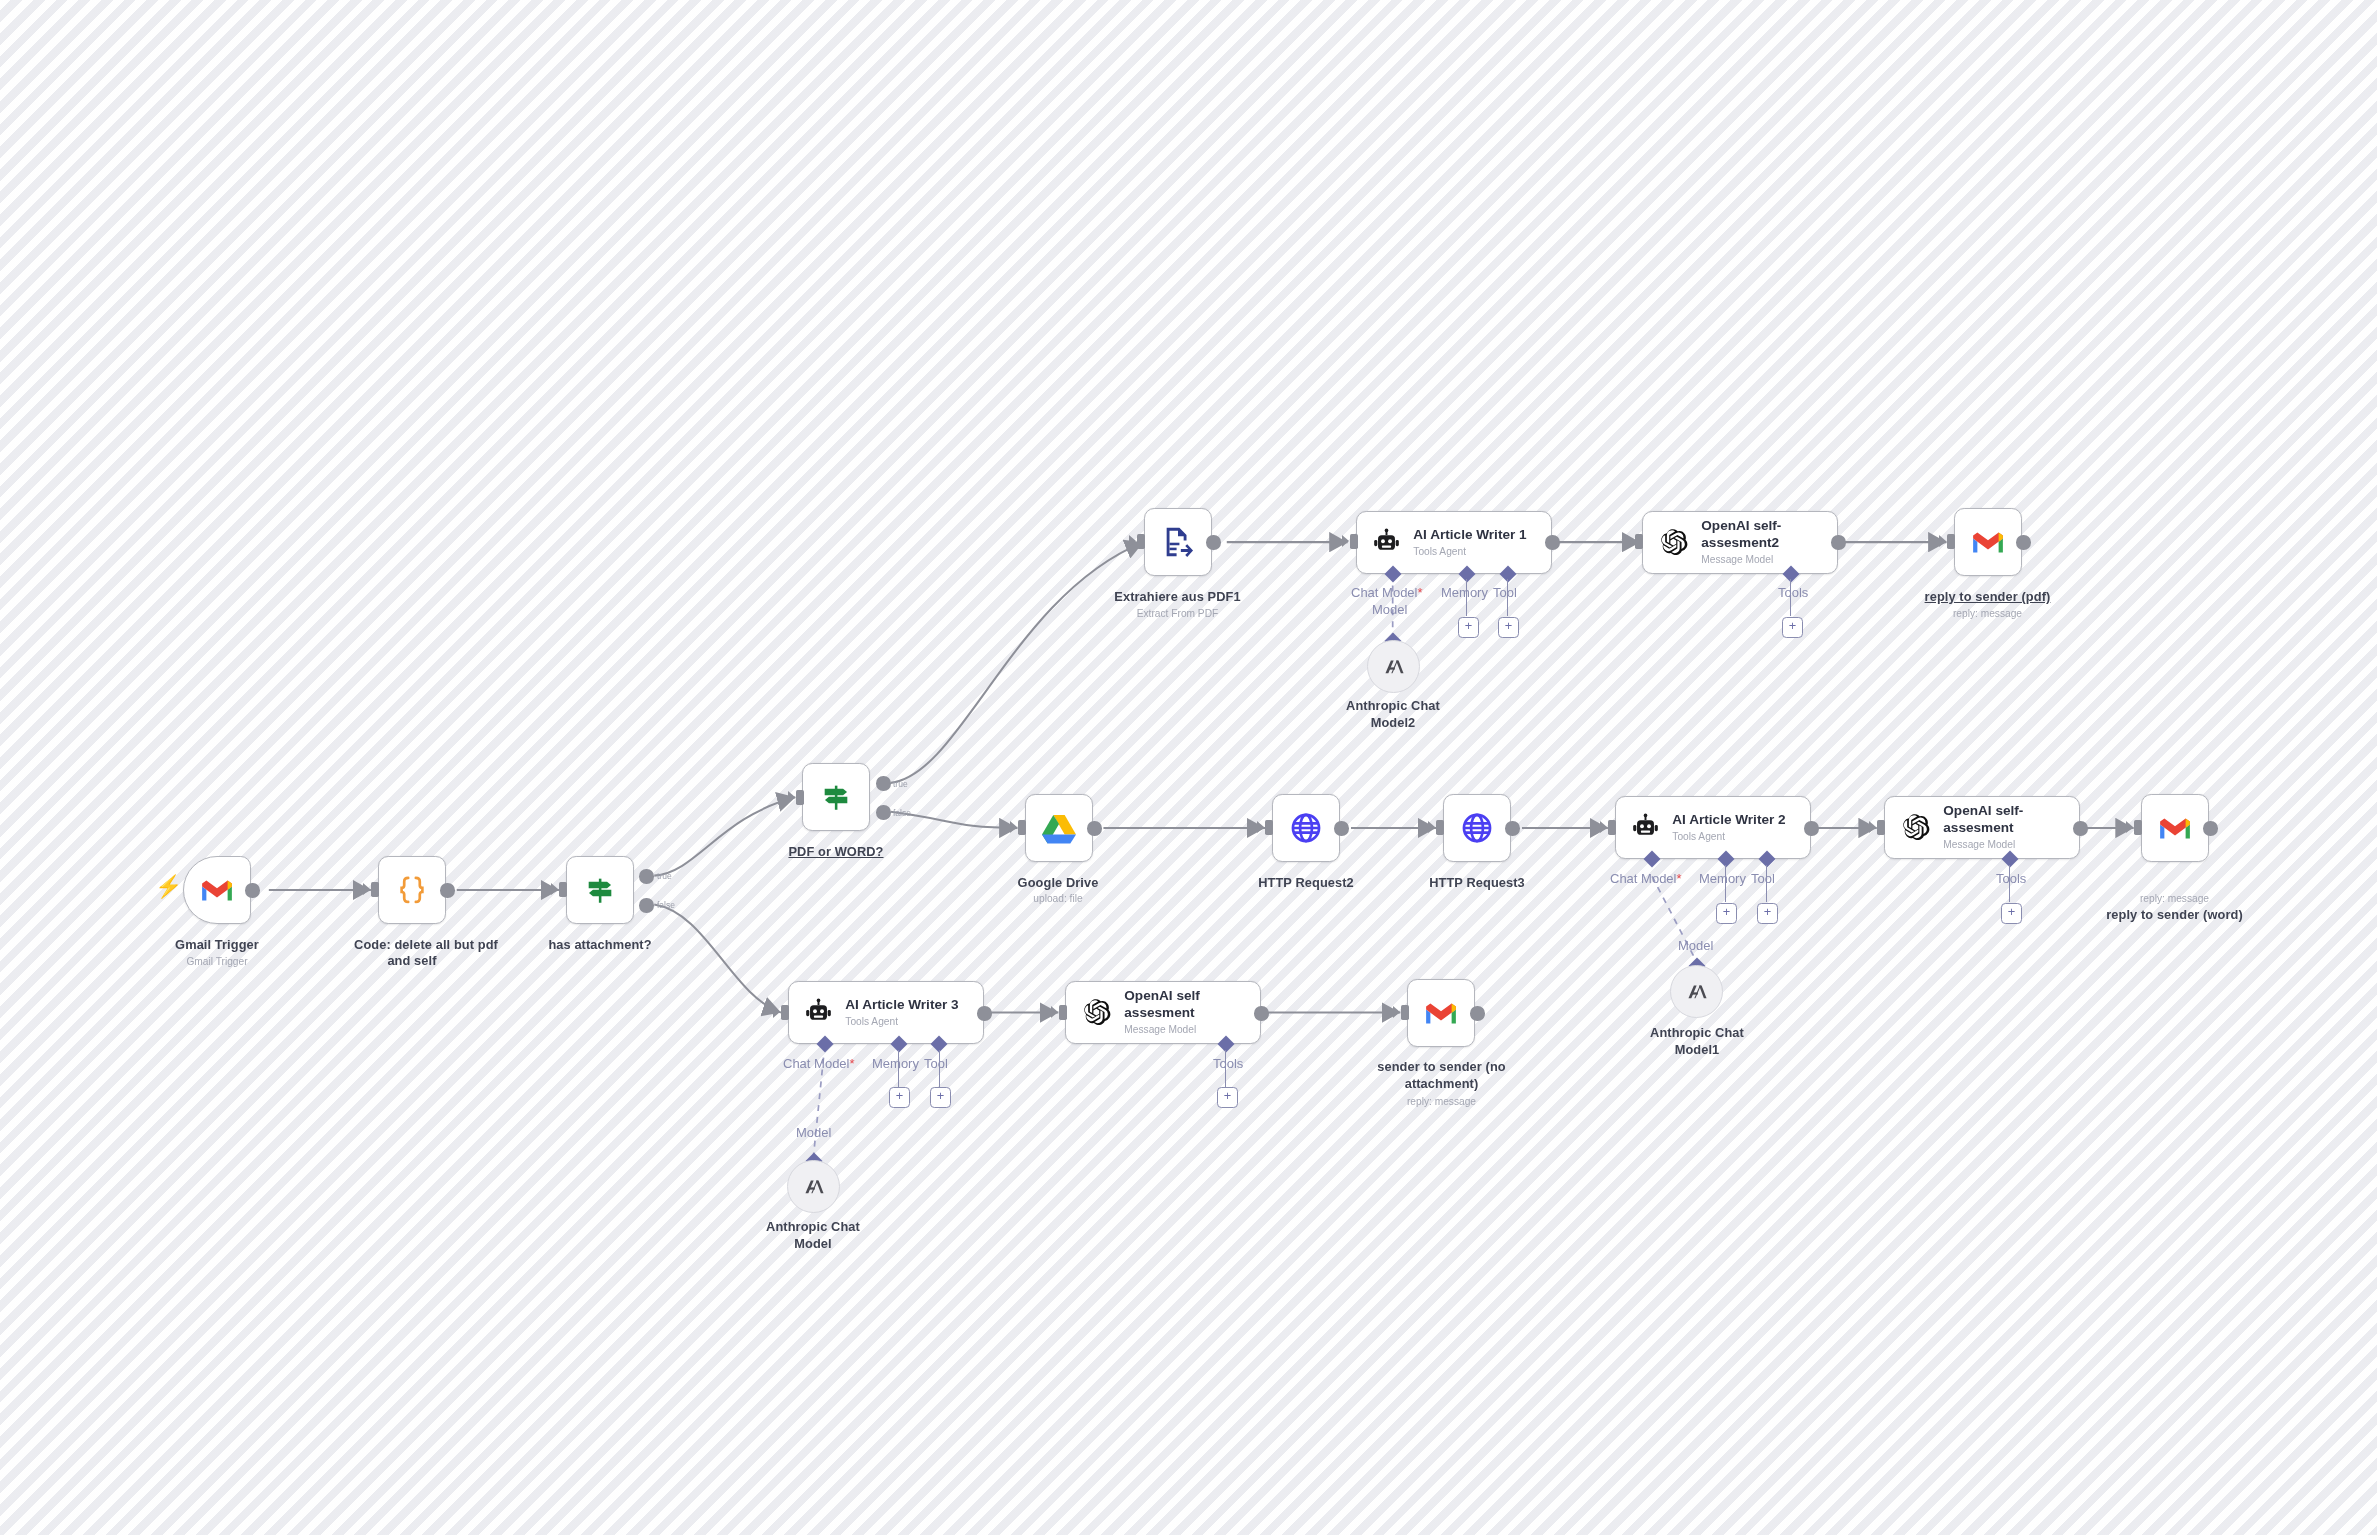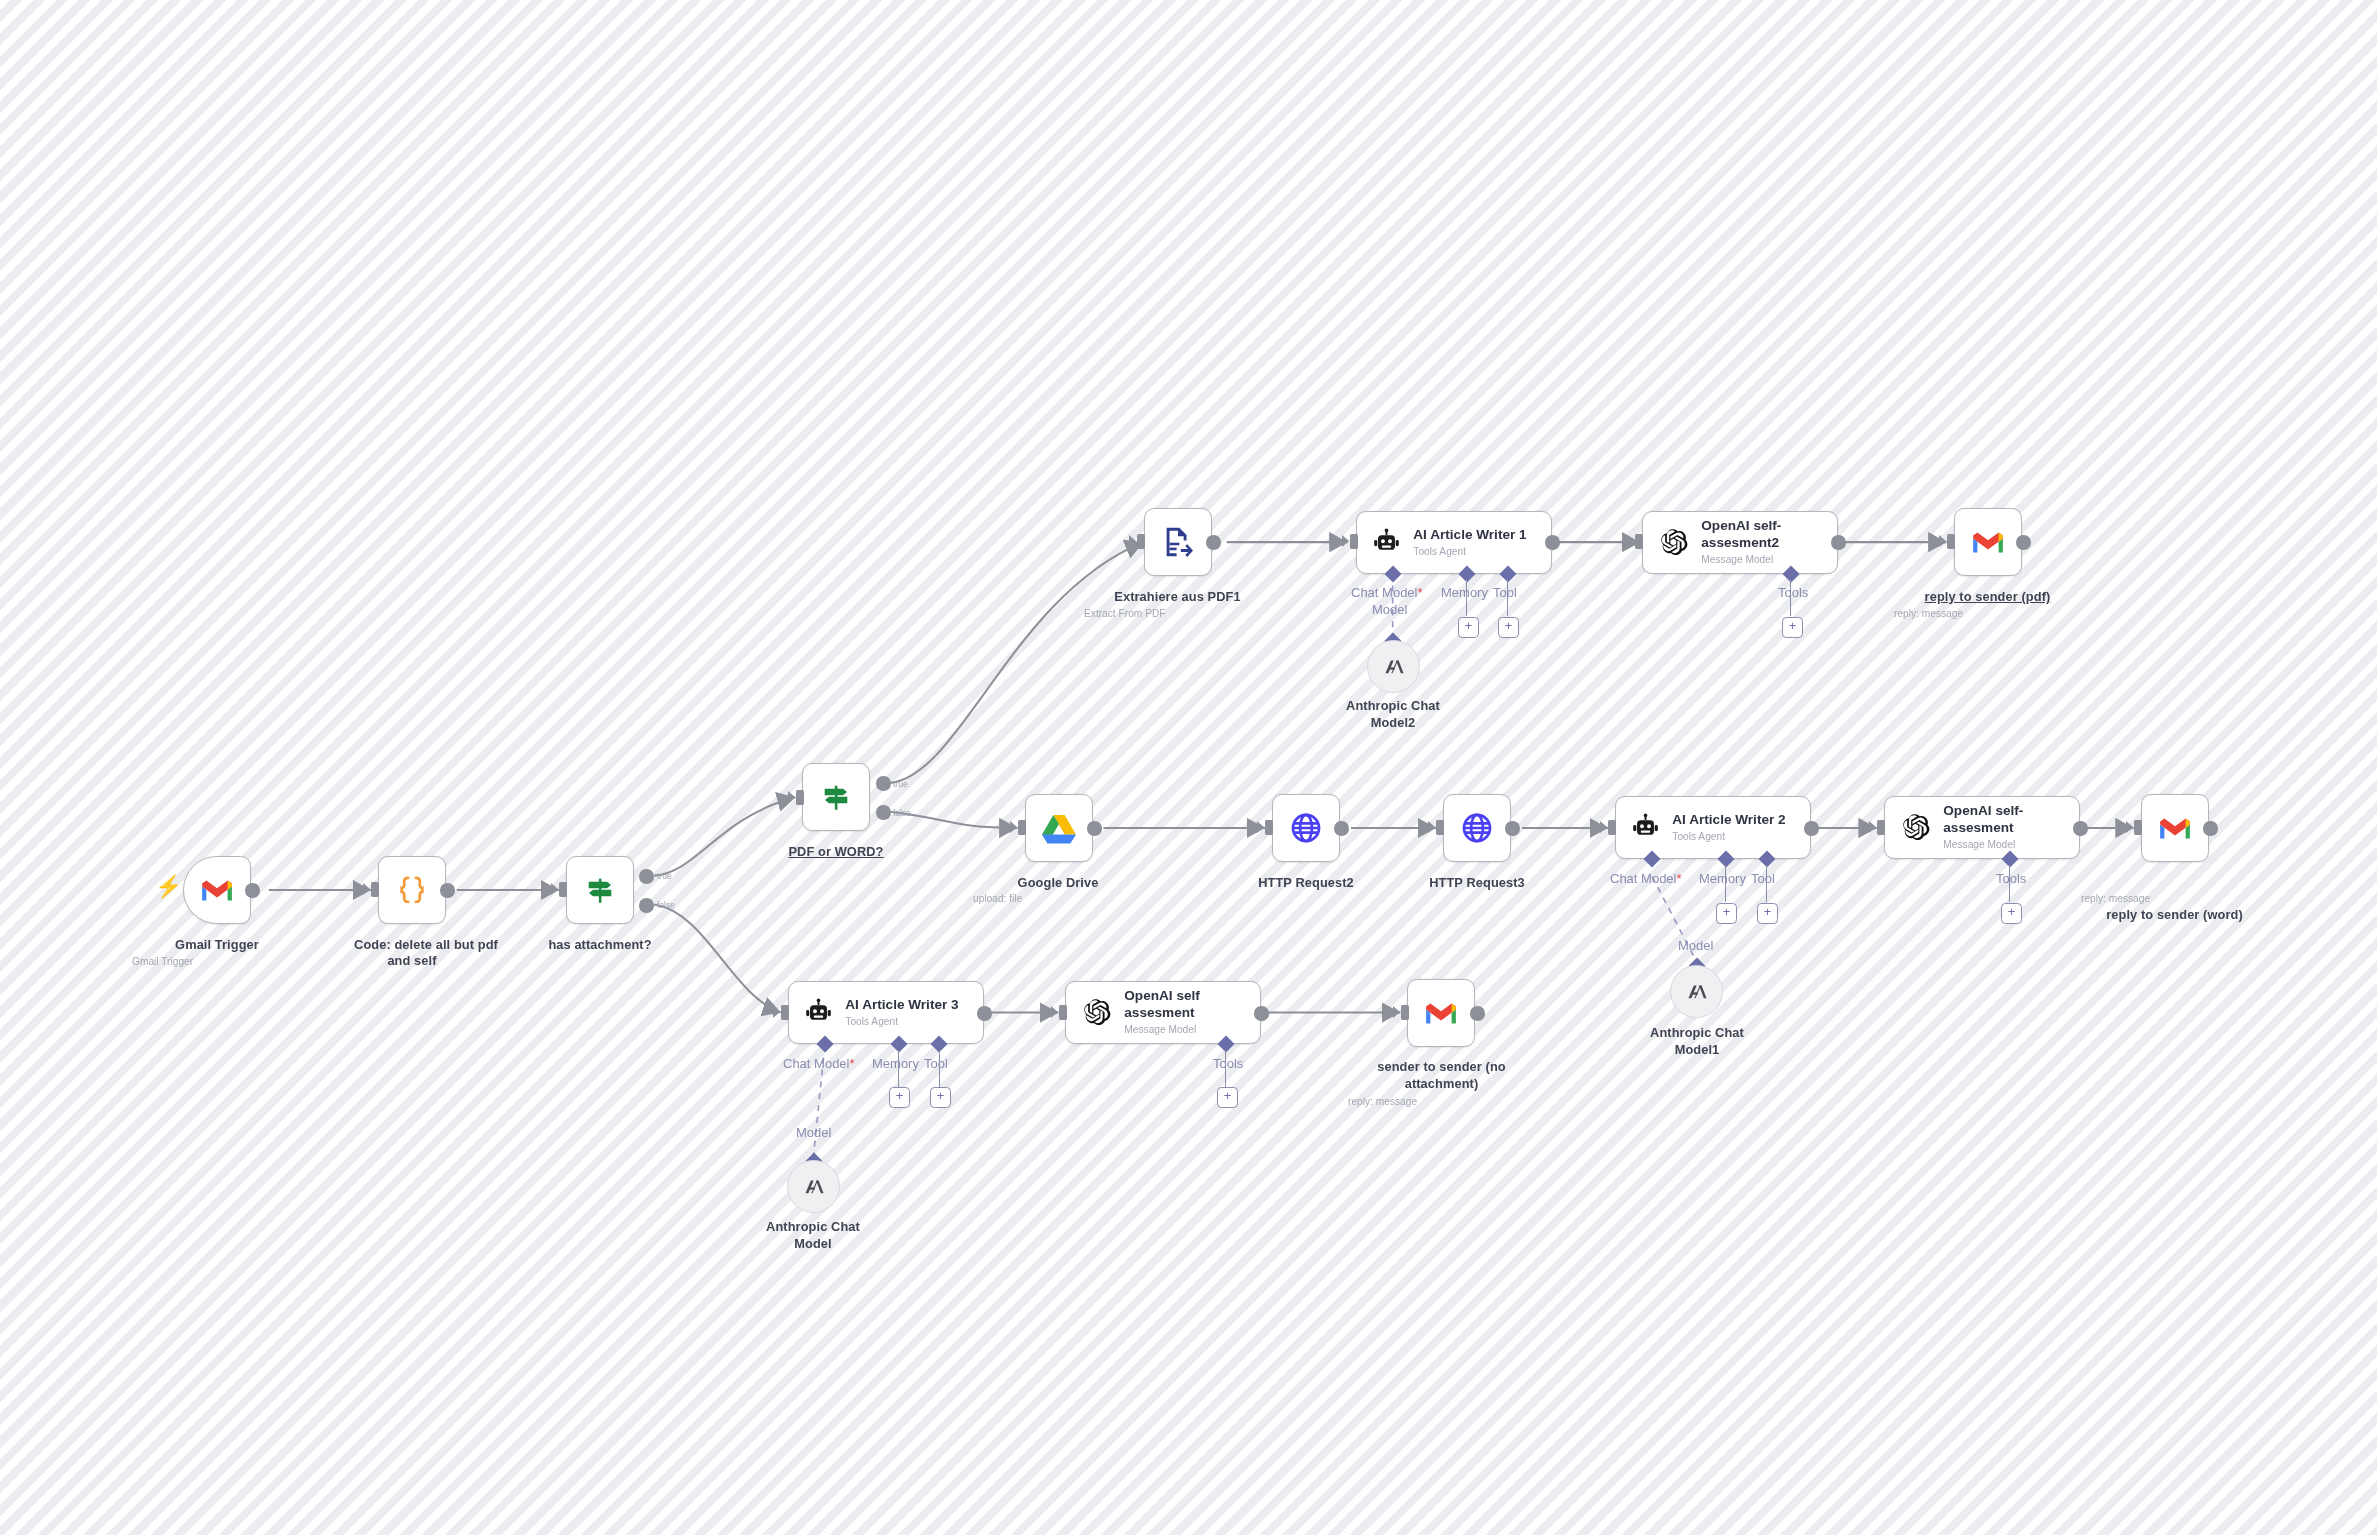"Extract From PDF" .sub { text-align: none -> center }
